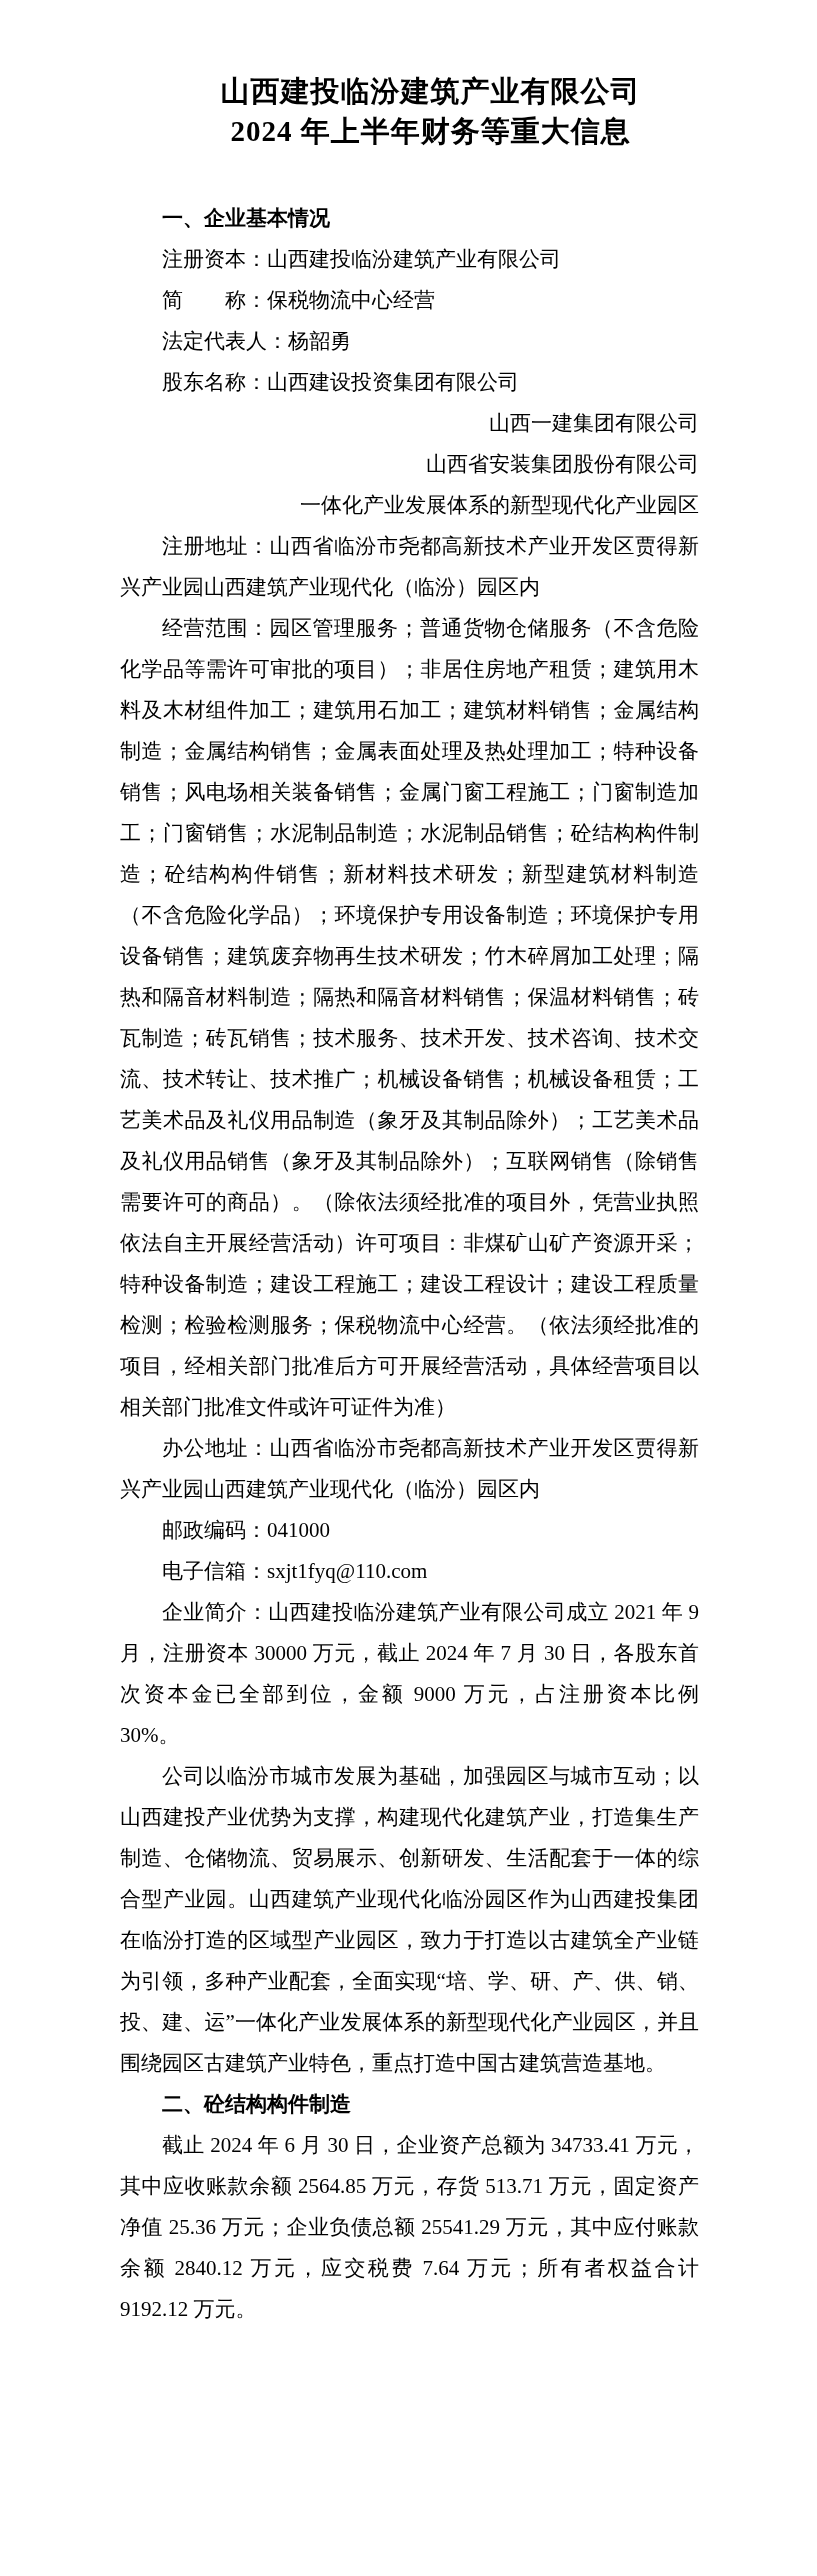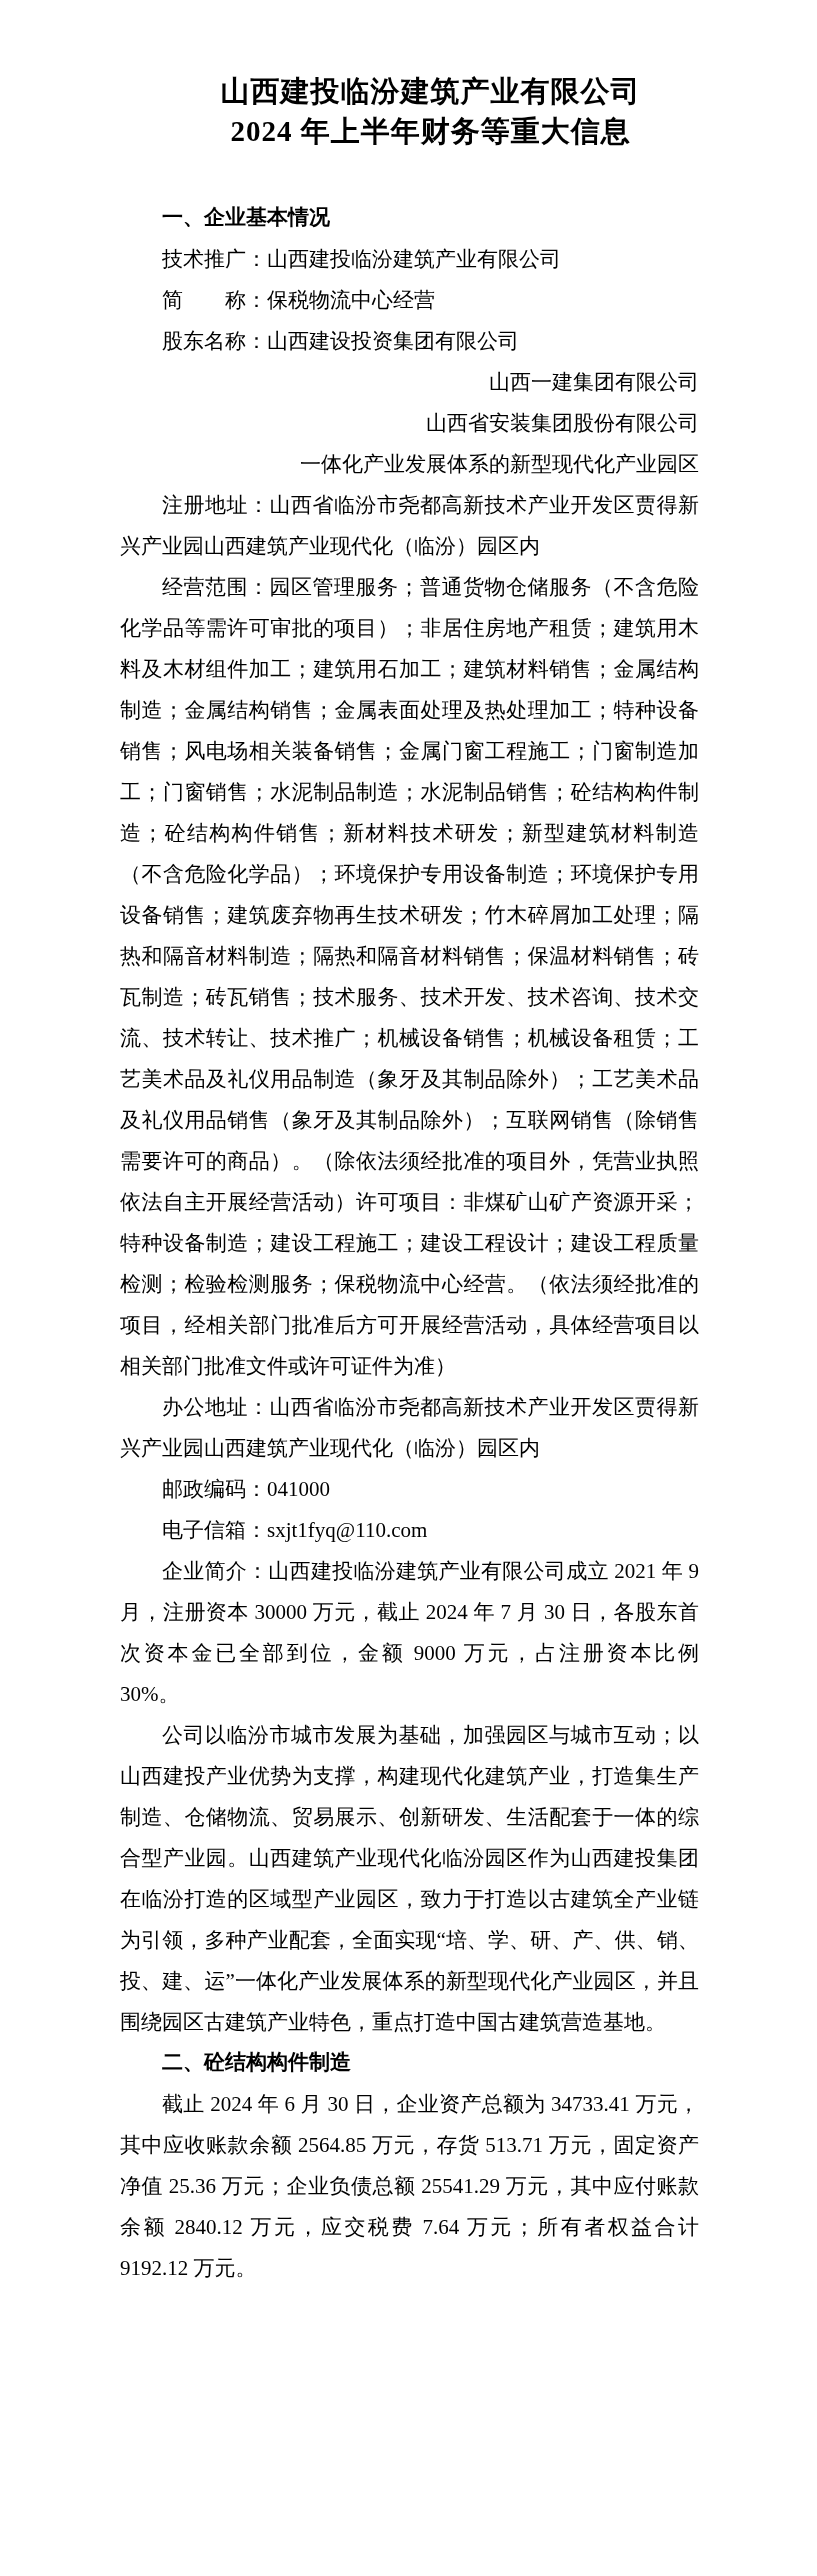"一、企业基本情况" .heading { font-family: Liberation Mono, monospace -> Liberation Serif, serif }
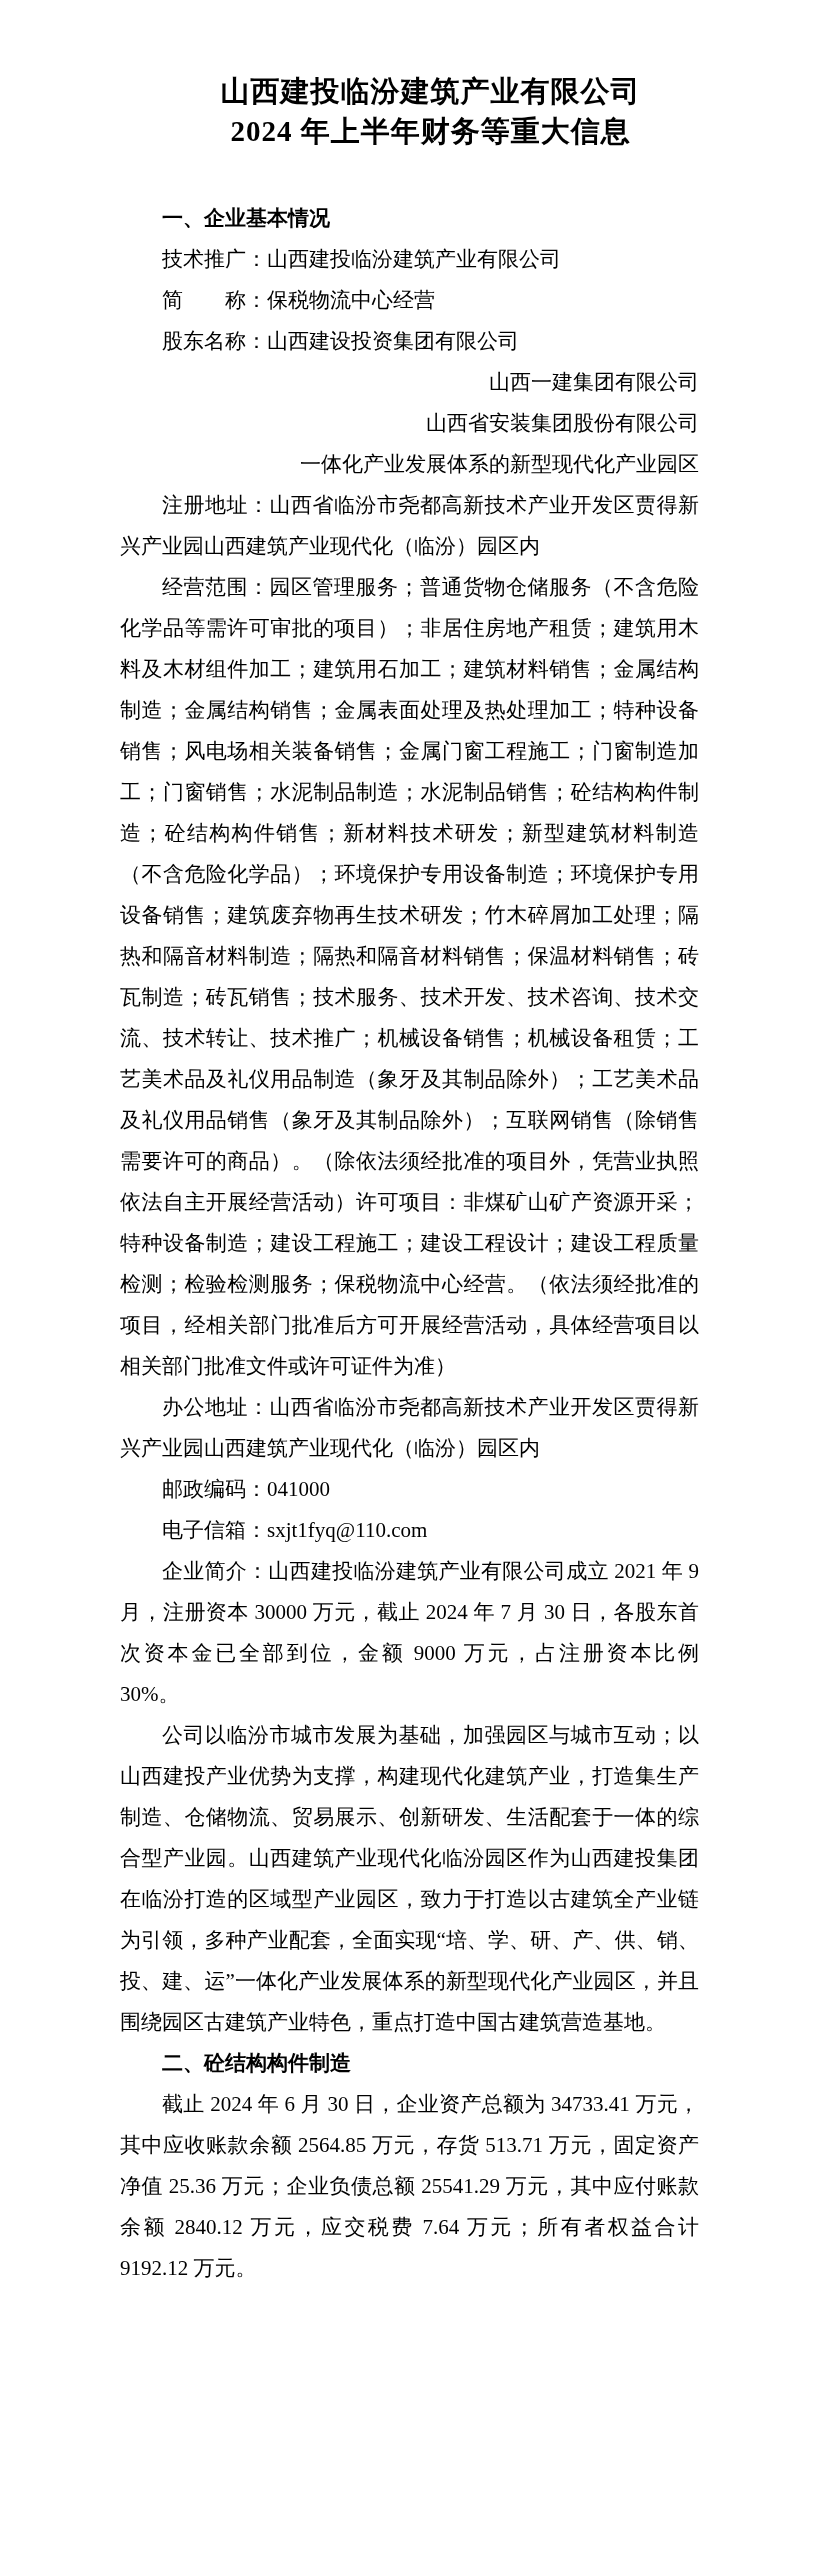"技术推广：山西建投临汾建筑产业有限公司" p.blk { text: 技术推广 -> 注册资本 }
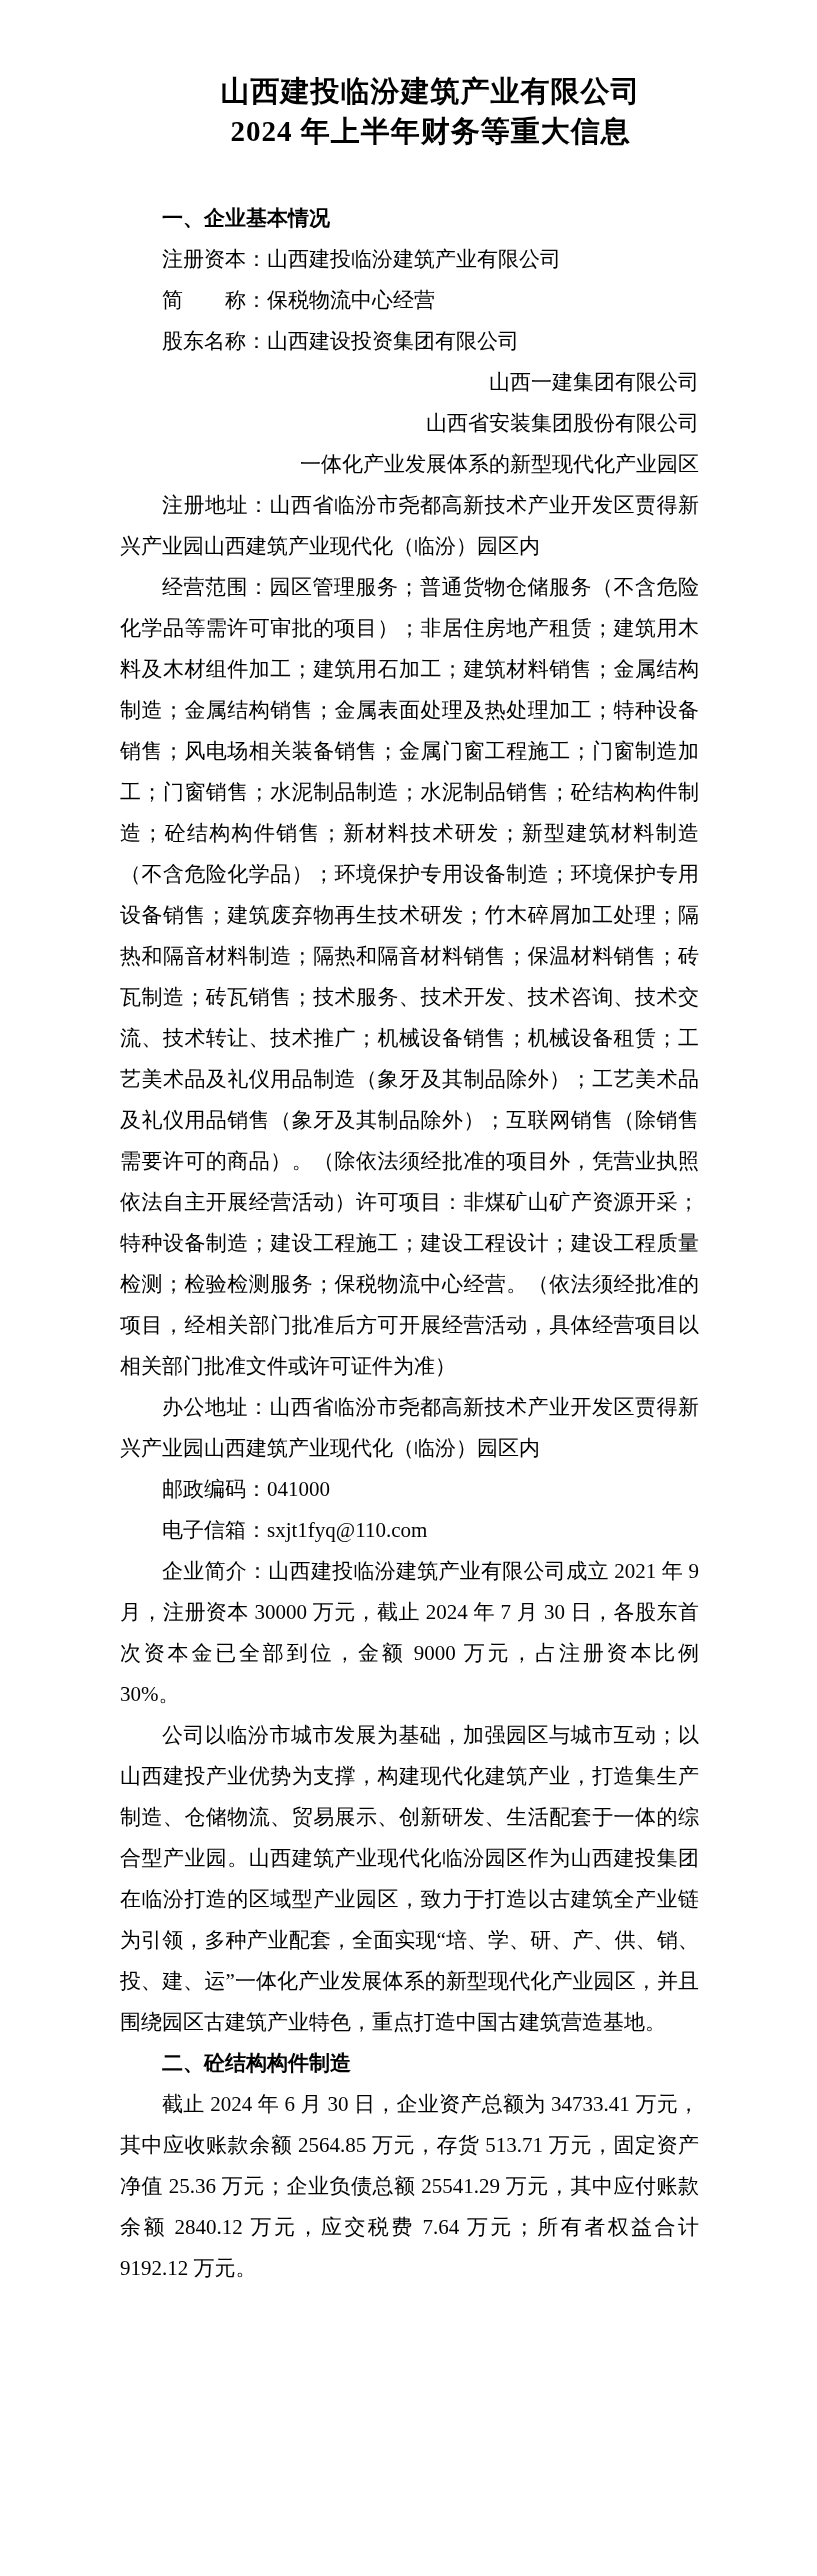"法定代表人：杨韶勇" p.blk { html: none -> <p>法定代表人：杨韶勇</p> }
